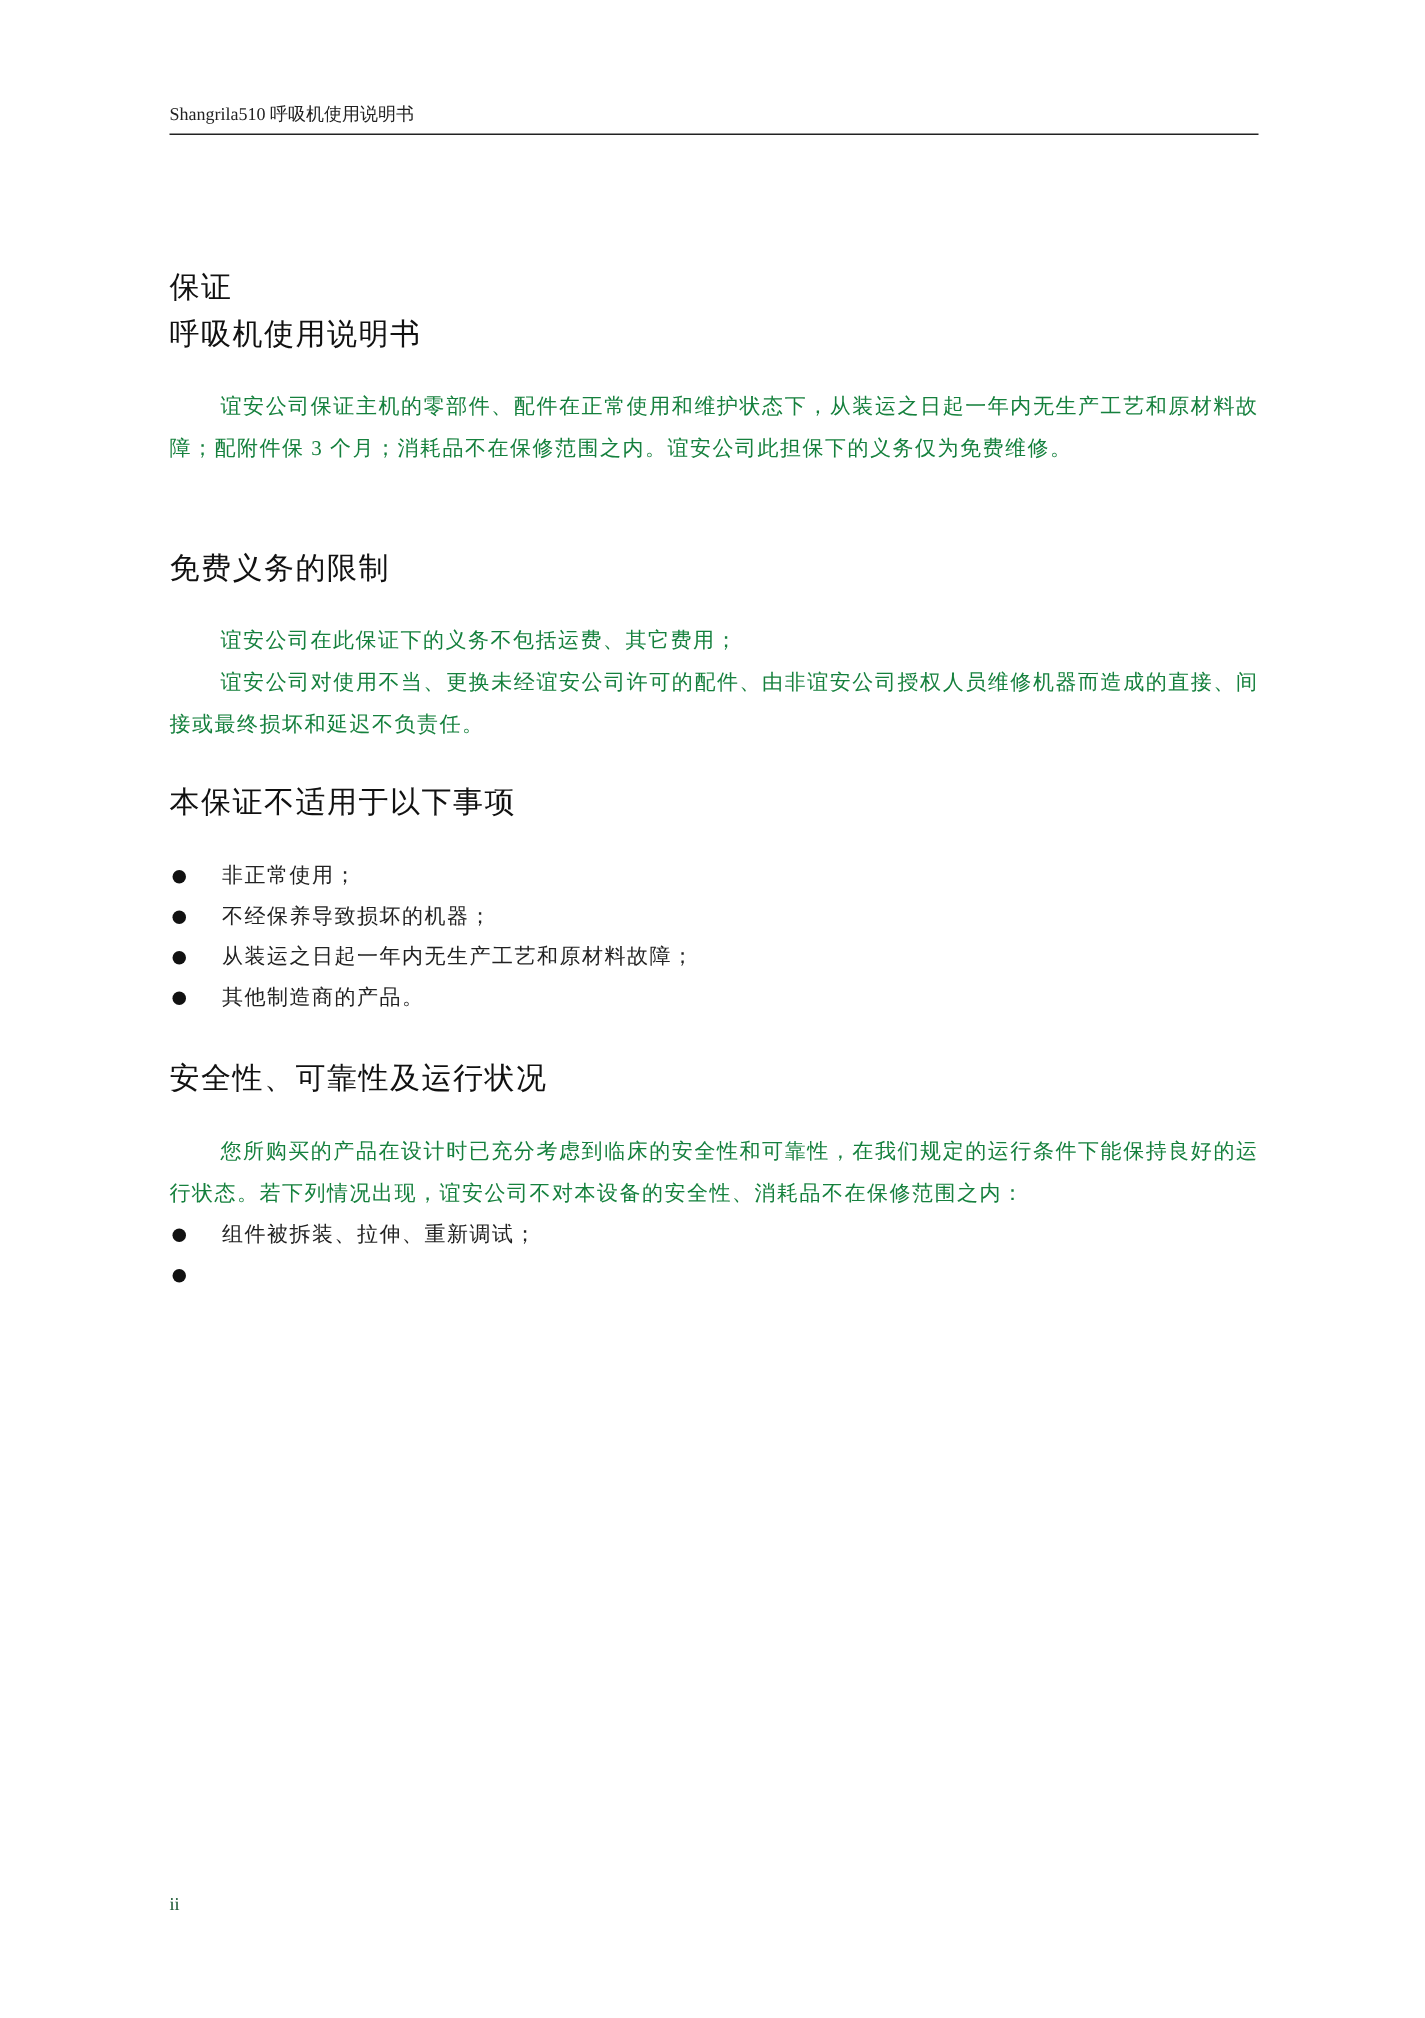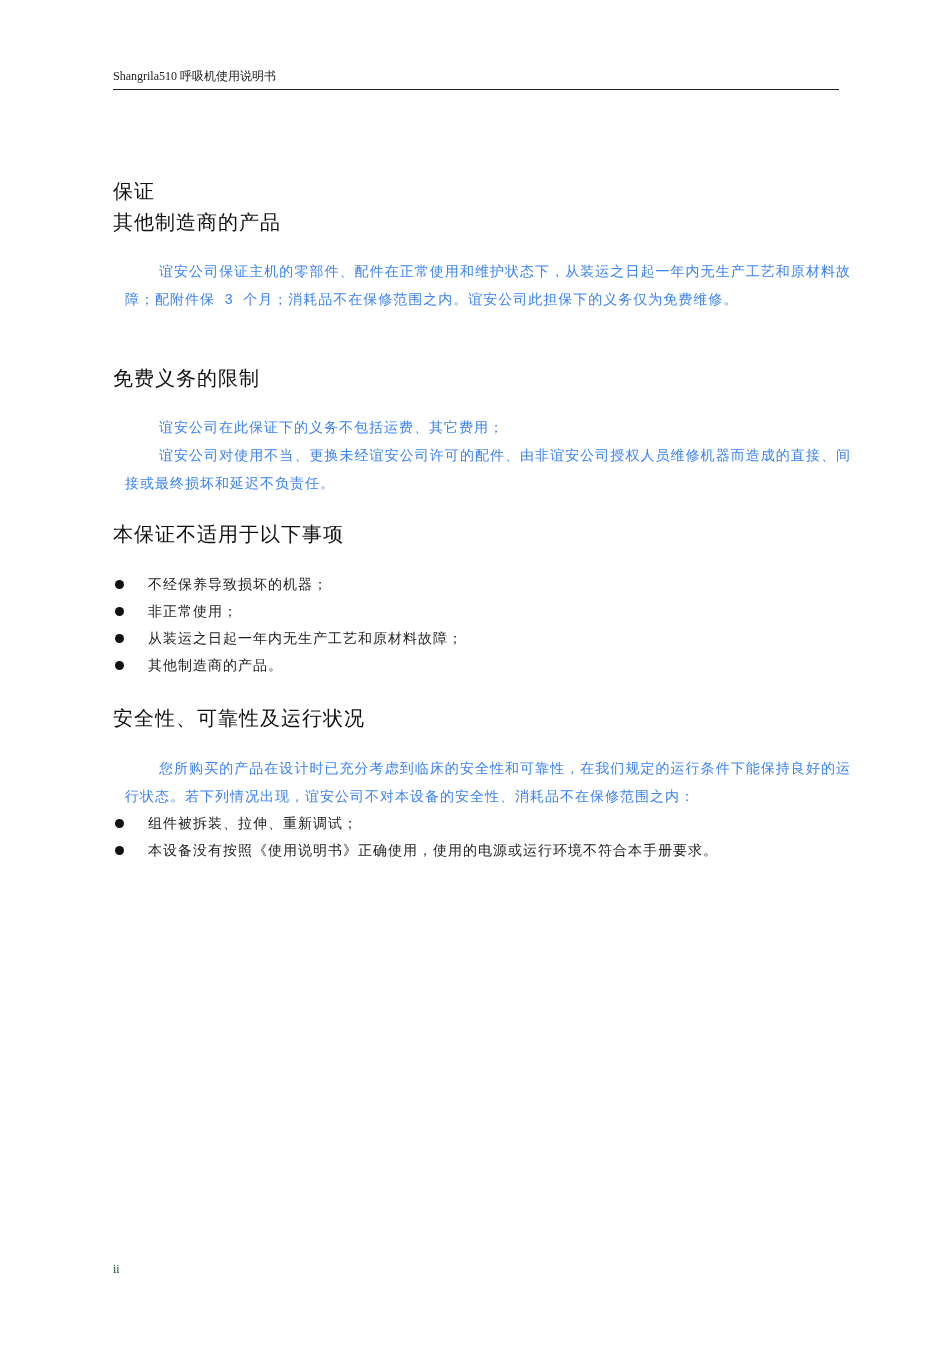"其他制造商的产品" div.h1 { text: 其他制造商的产品 -> 呼吸机使用说明书 }
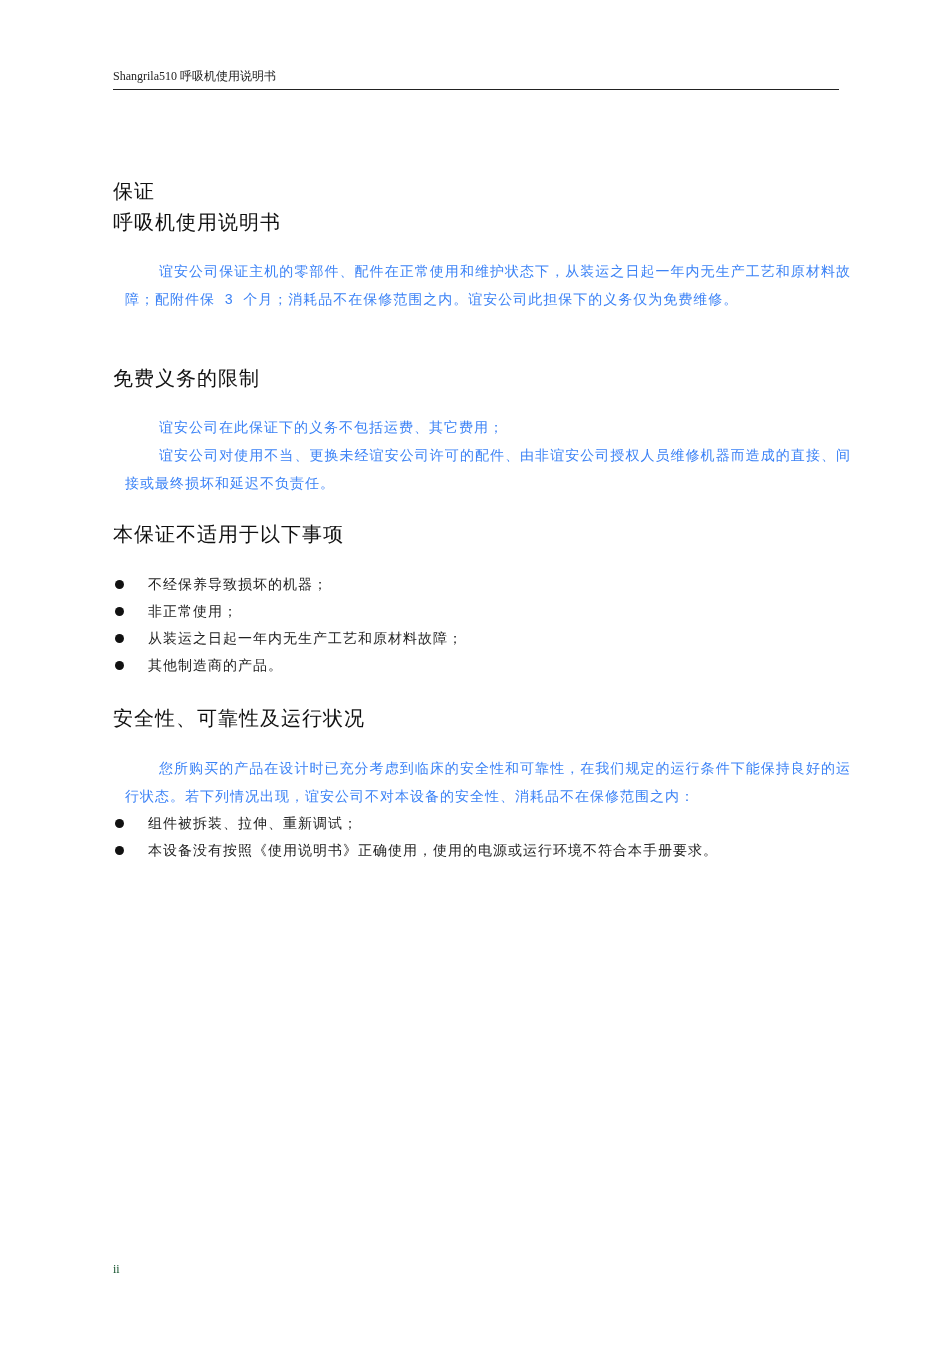"谊安公司保证主机的零部件、配件在正常使用和维护状态下，从装运之日起一年内无生产工" .para { color: #3b82f6 -> #15803d; font-family: Liberation Mono, monospace -> Liberation Serif, serif; left: 125px -> 113px }
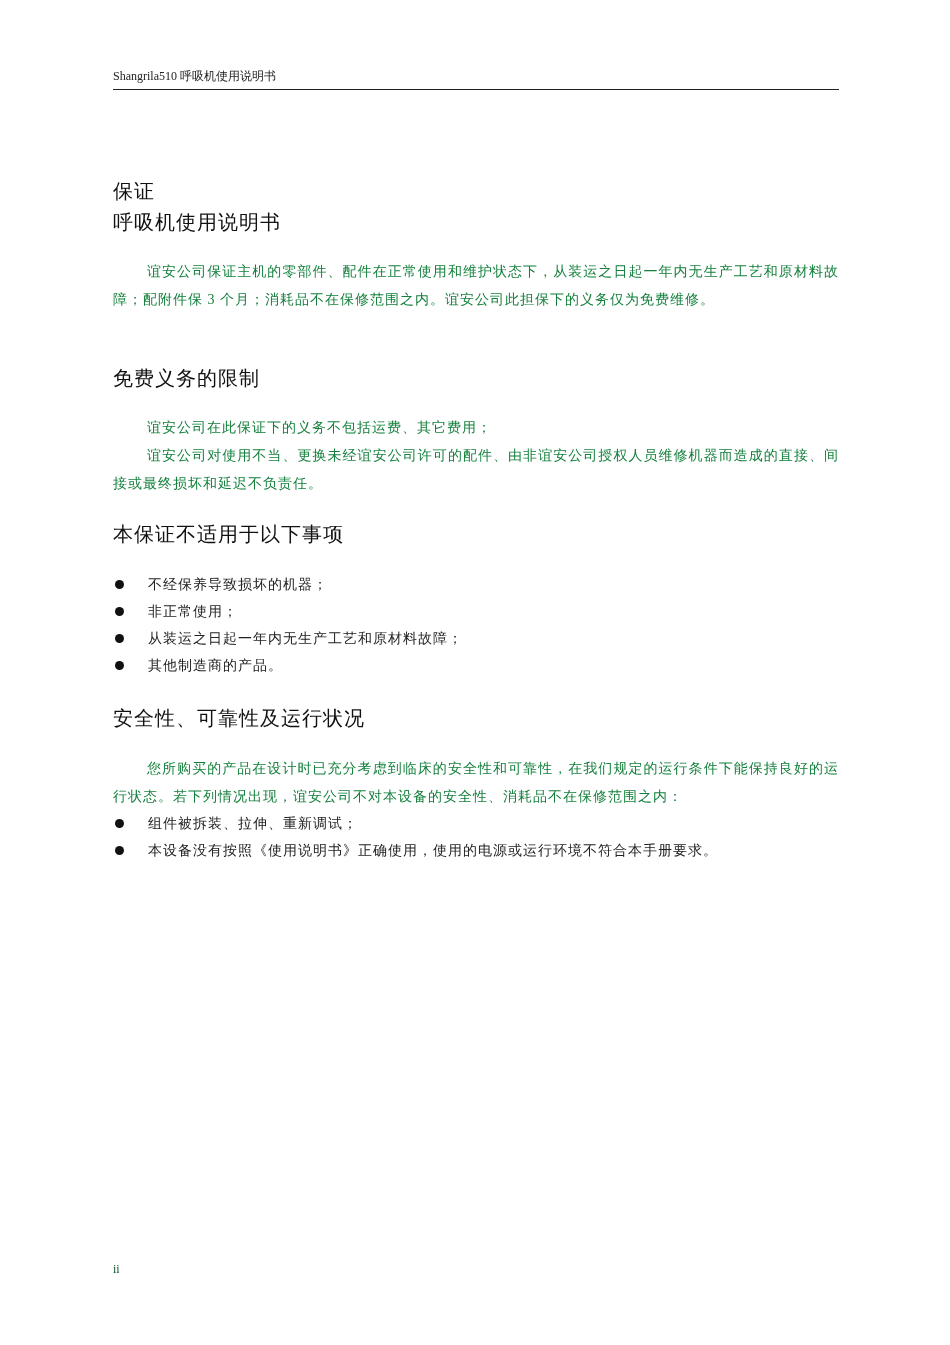"不经保养导致损坏的机器；" li.bullet-item { order: before "非正常使用；" -> after "非正常使用；" }
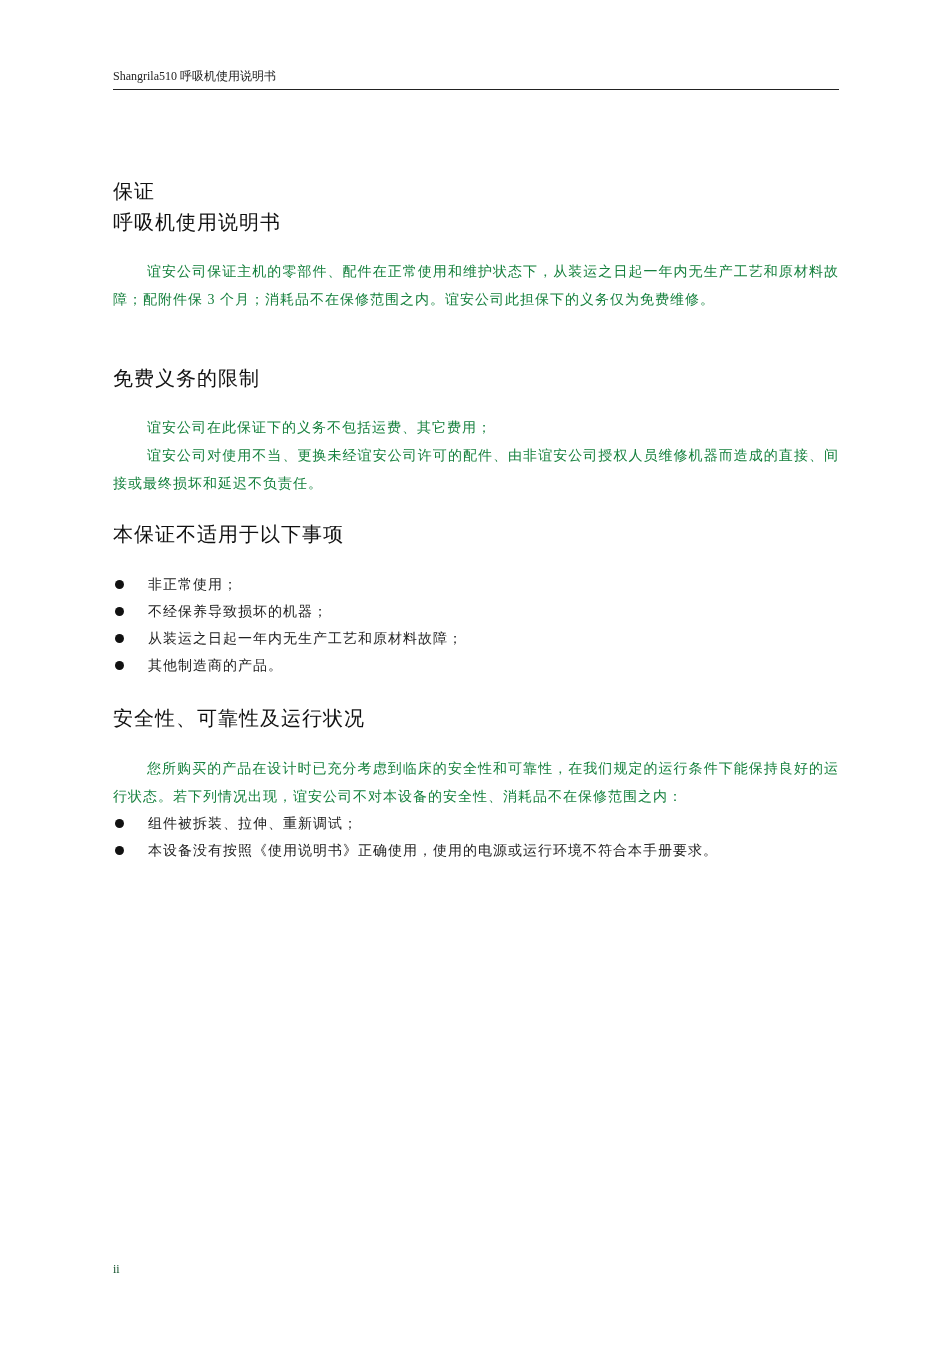"本设备没有按照《使用说明书》正确使用，使用的电源或运行环境不符合本手册要求。" span { html: <span>本设备没有按照《使用说明书》正确使用，使用的电源或运行环境不符合本手册要求。</span> -> none }
